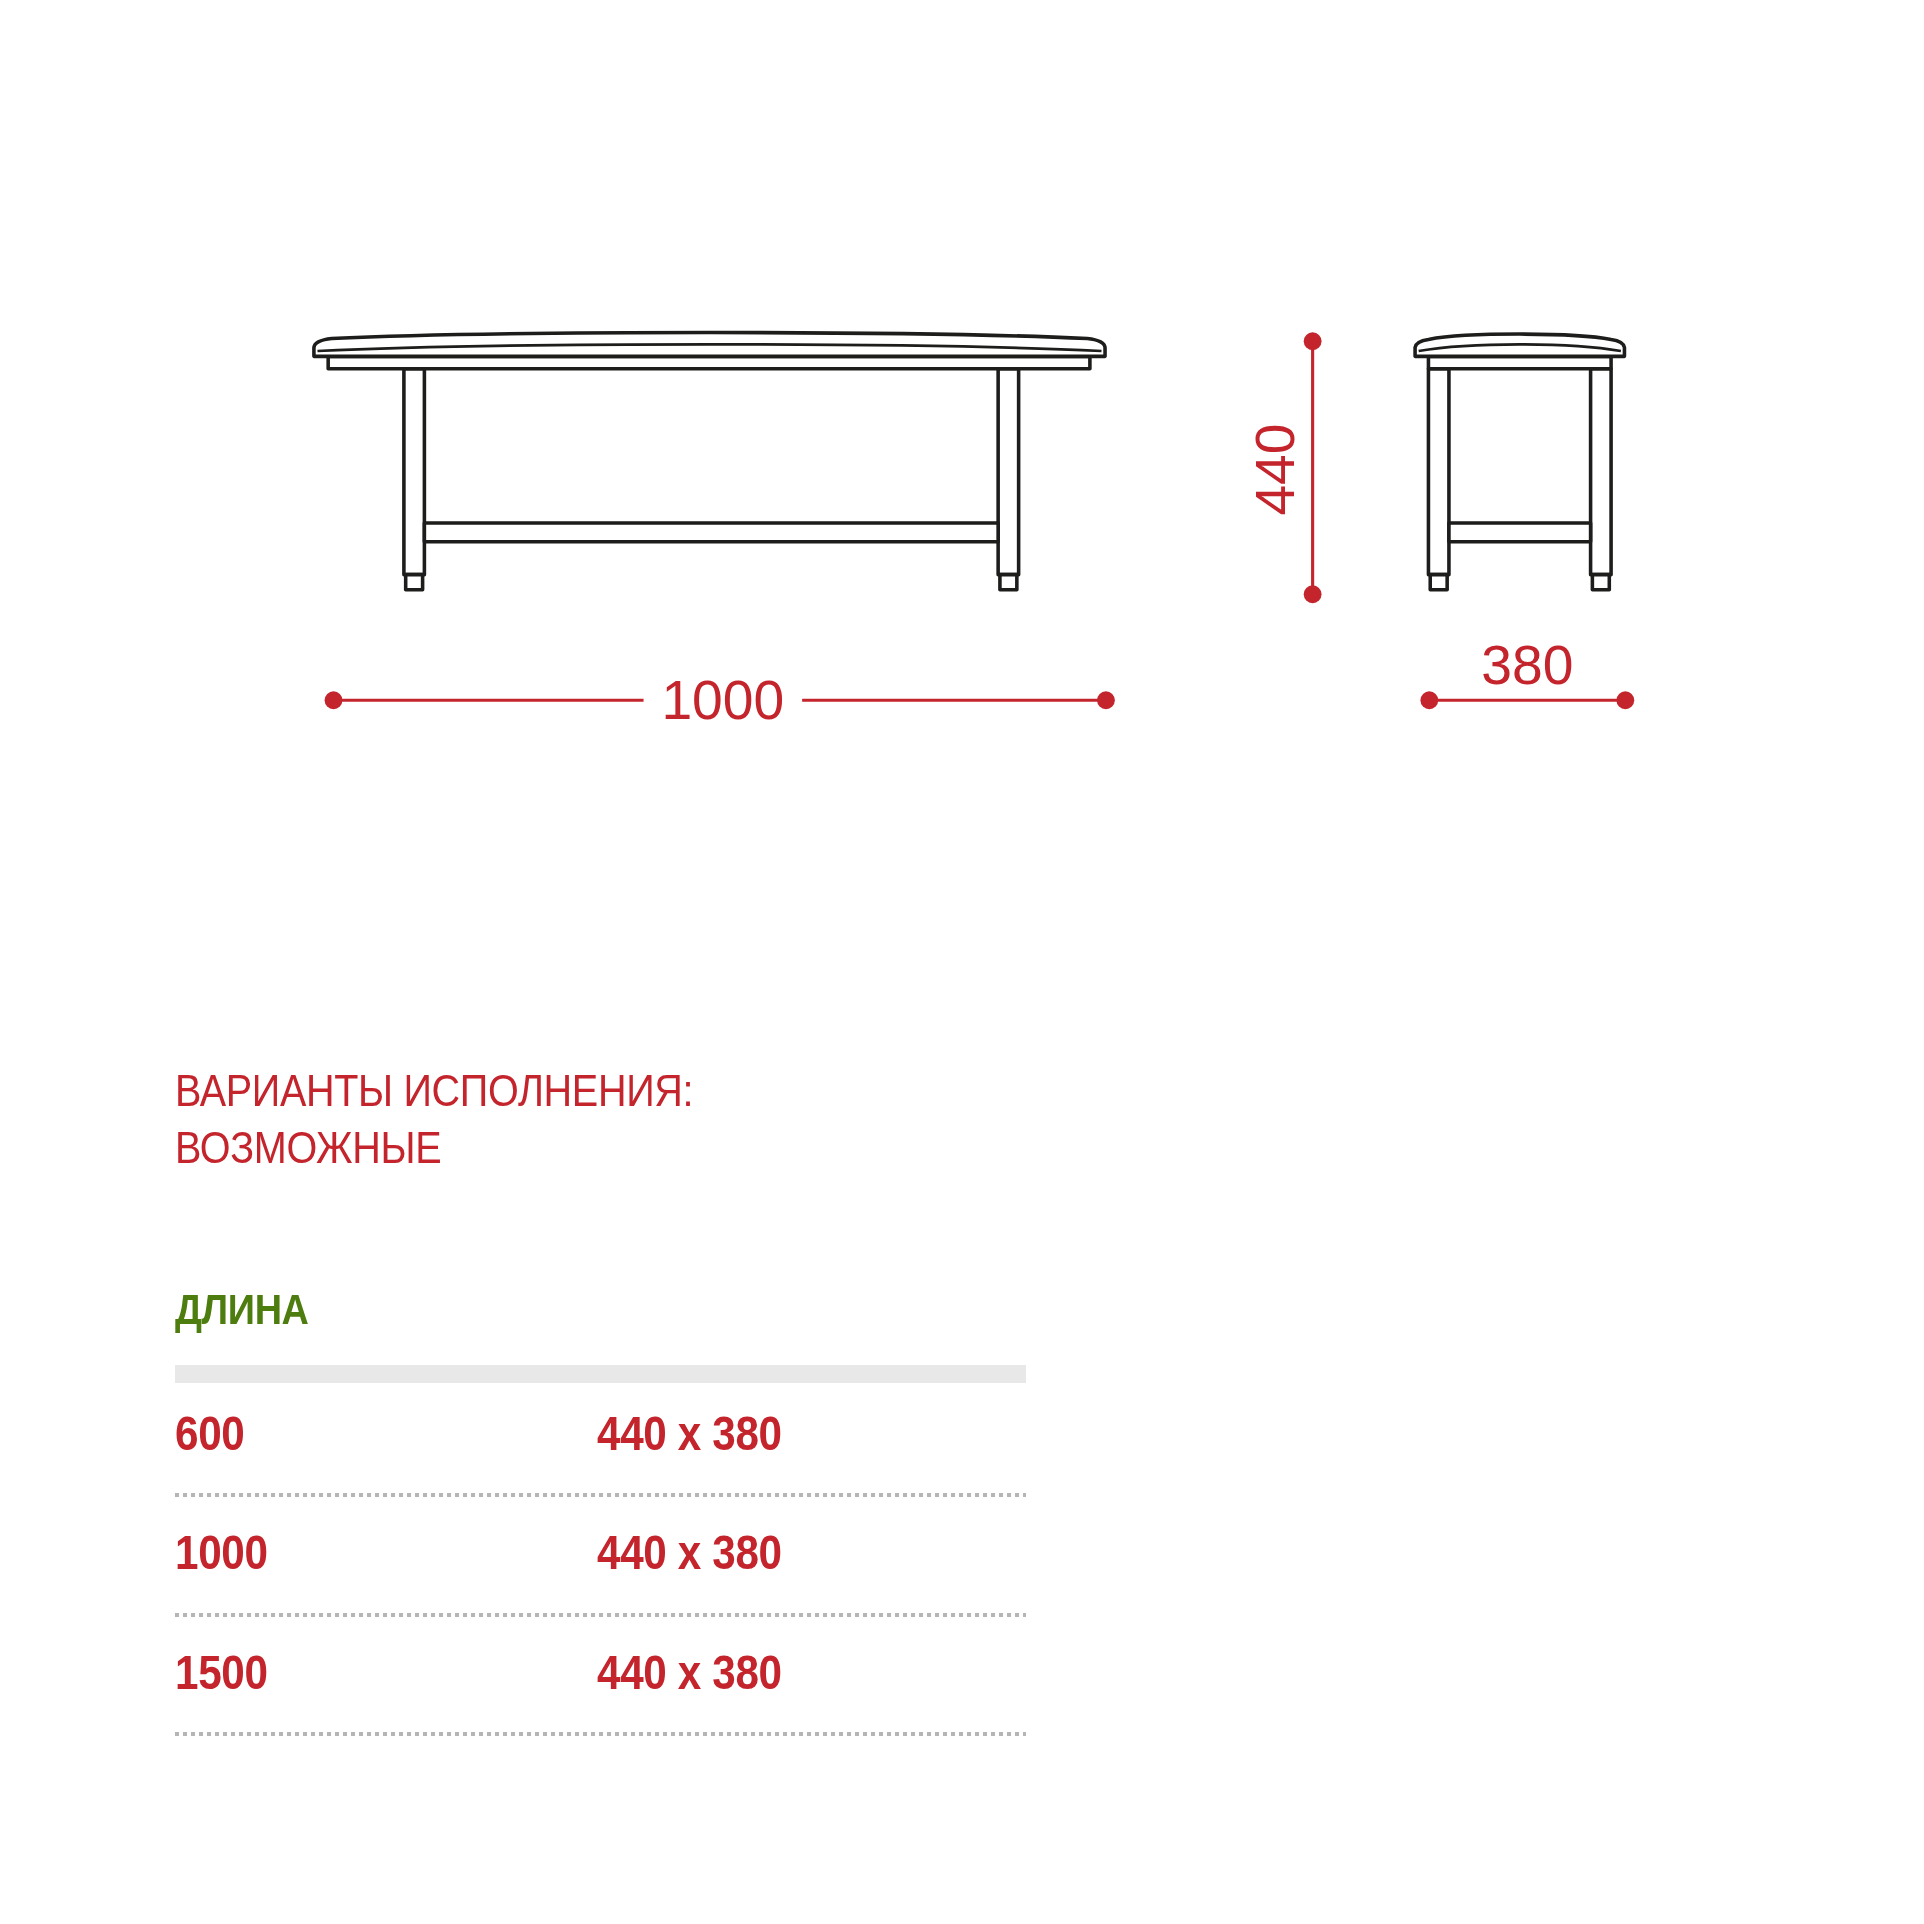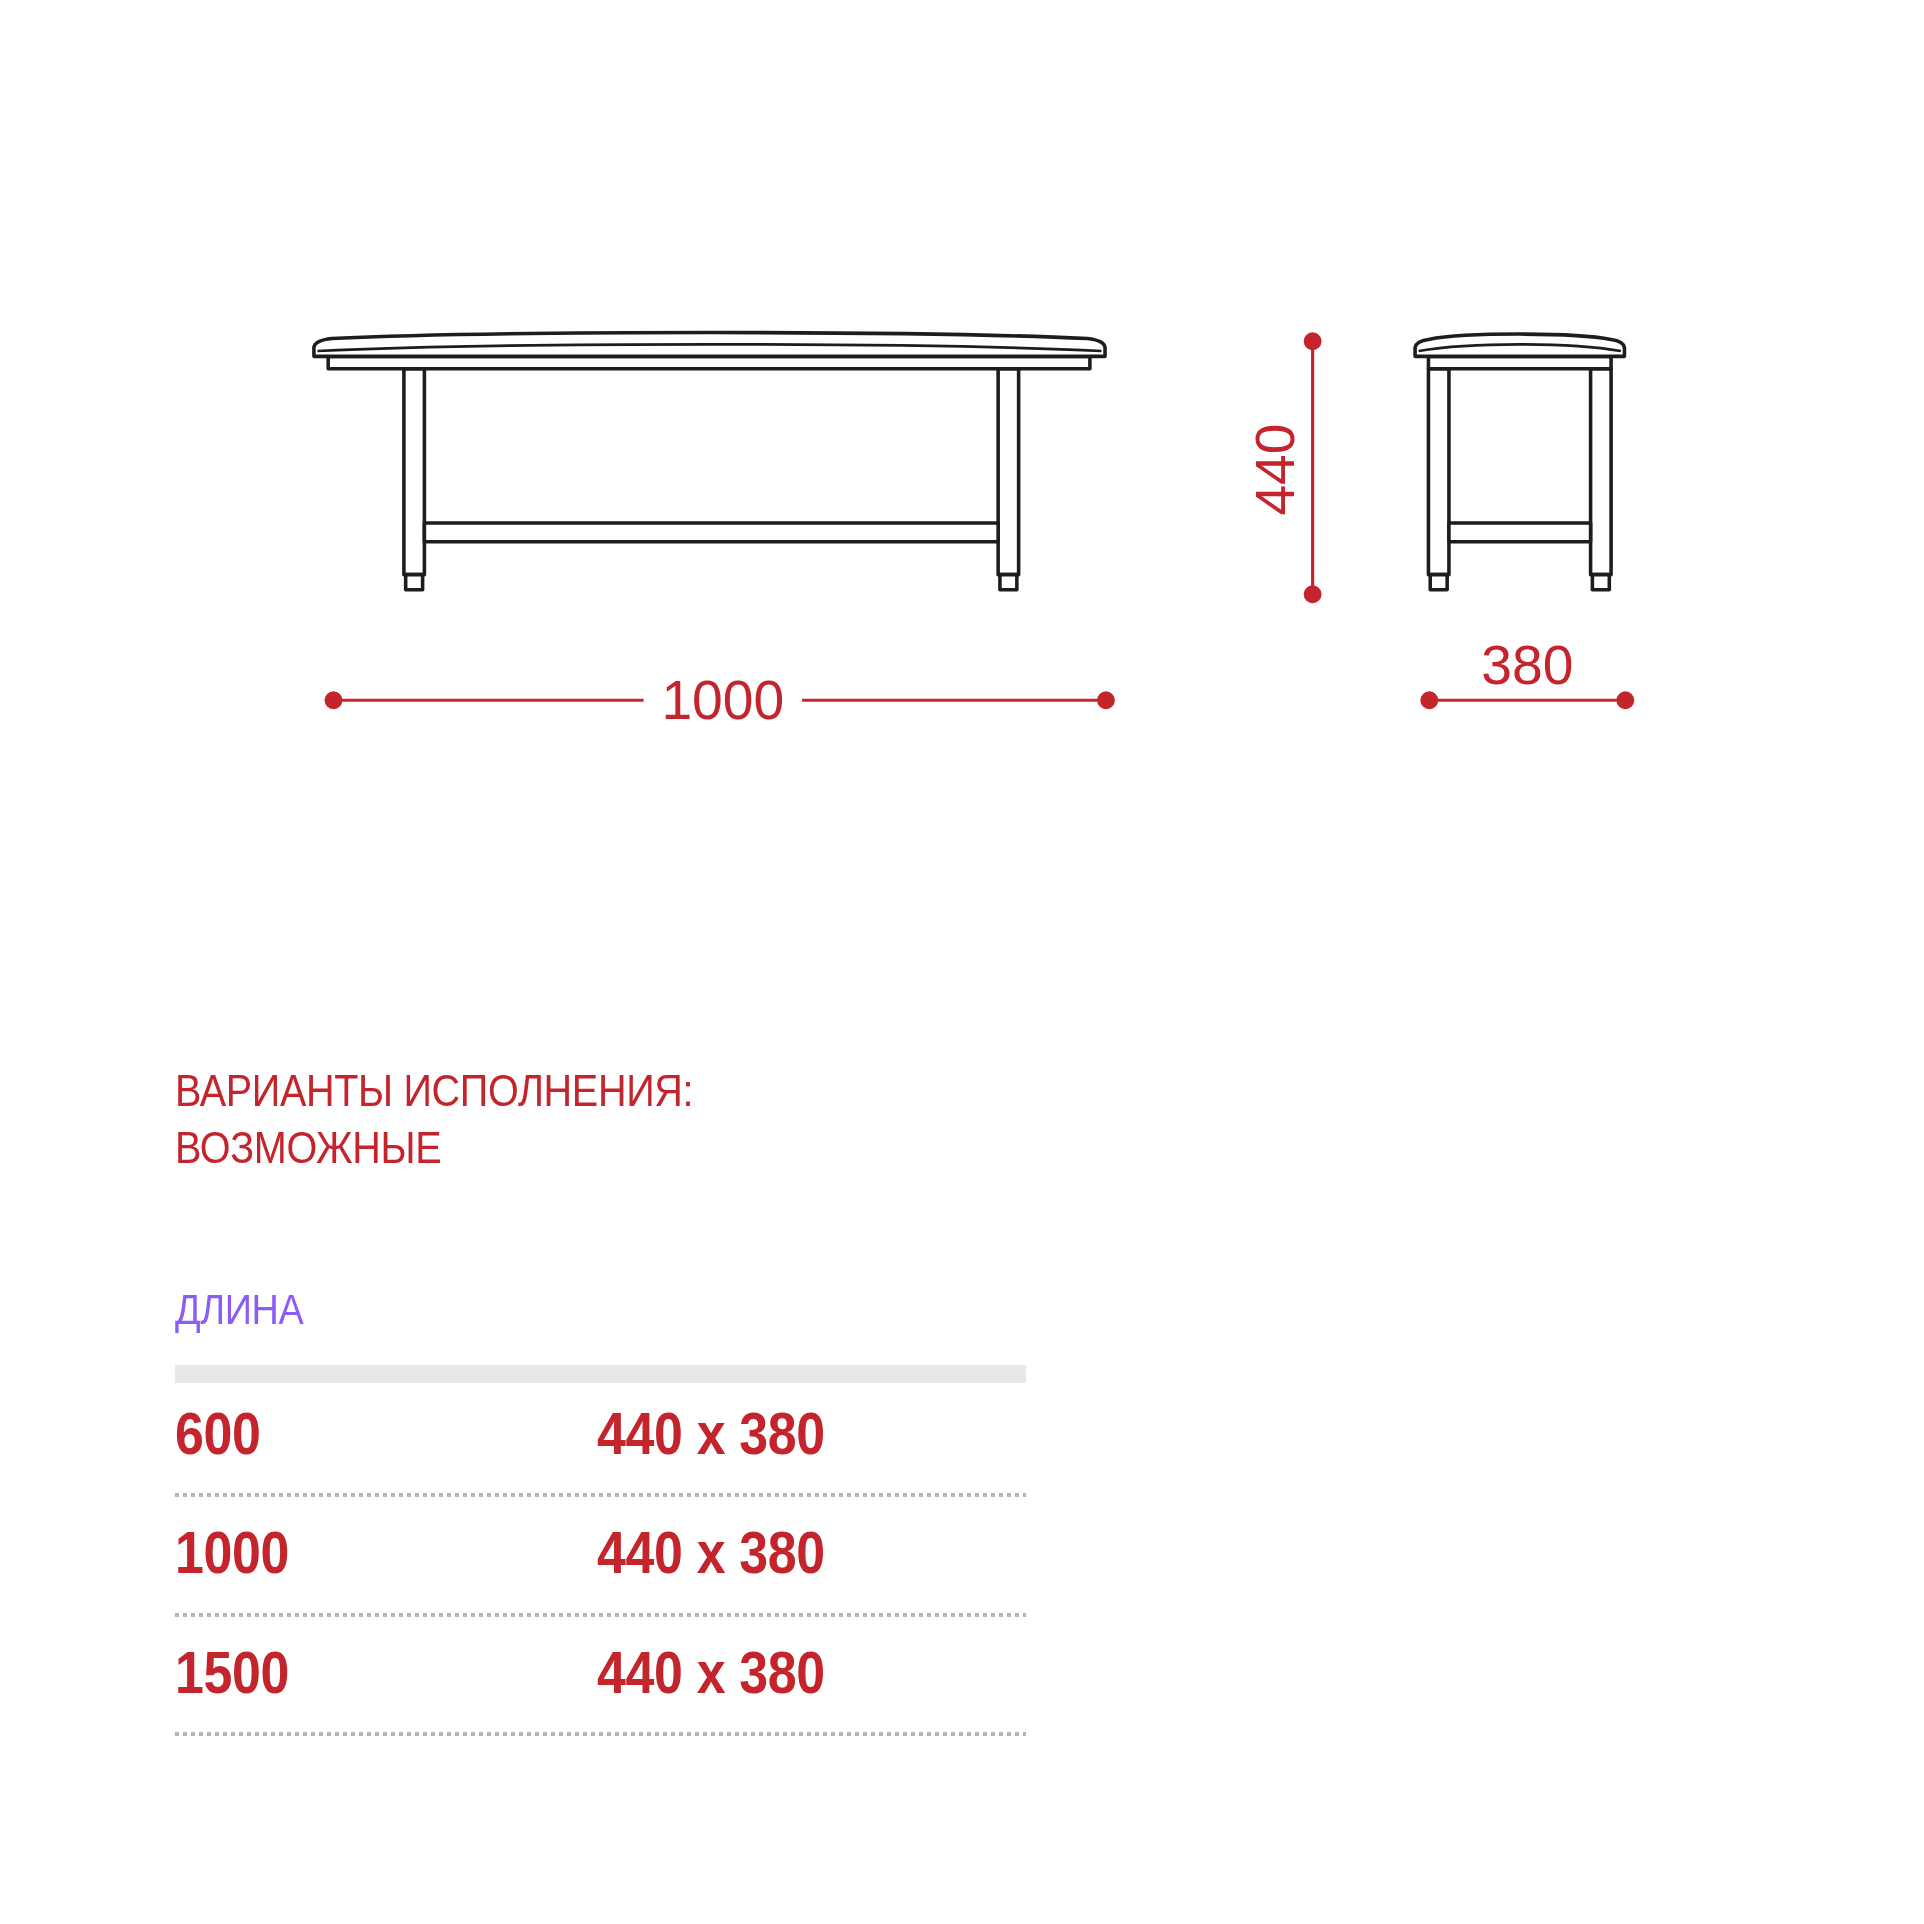"ДЛИНА" .col-header { color: #8b5cf6 -> #4d7c0f; font-weight: 400 -> 700 }
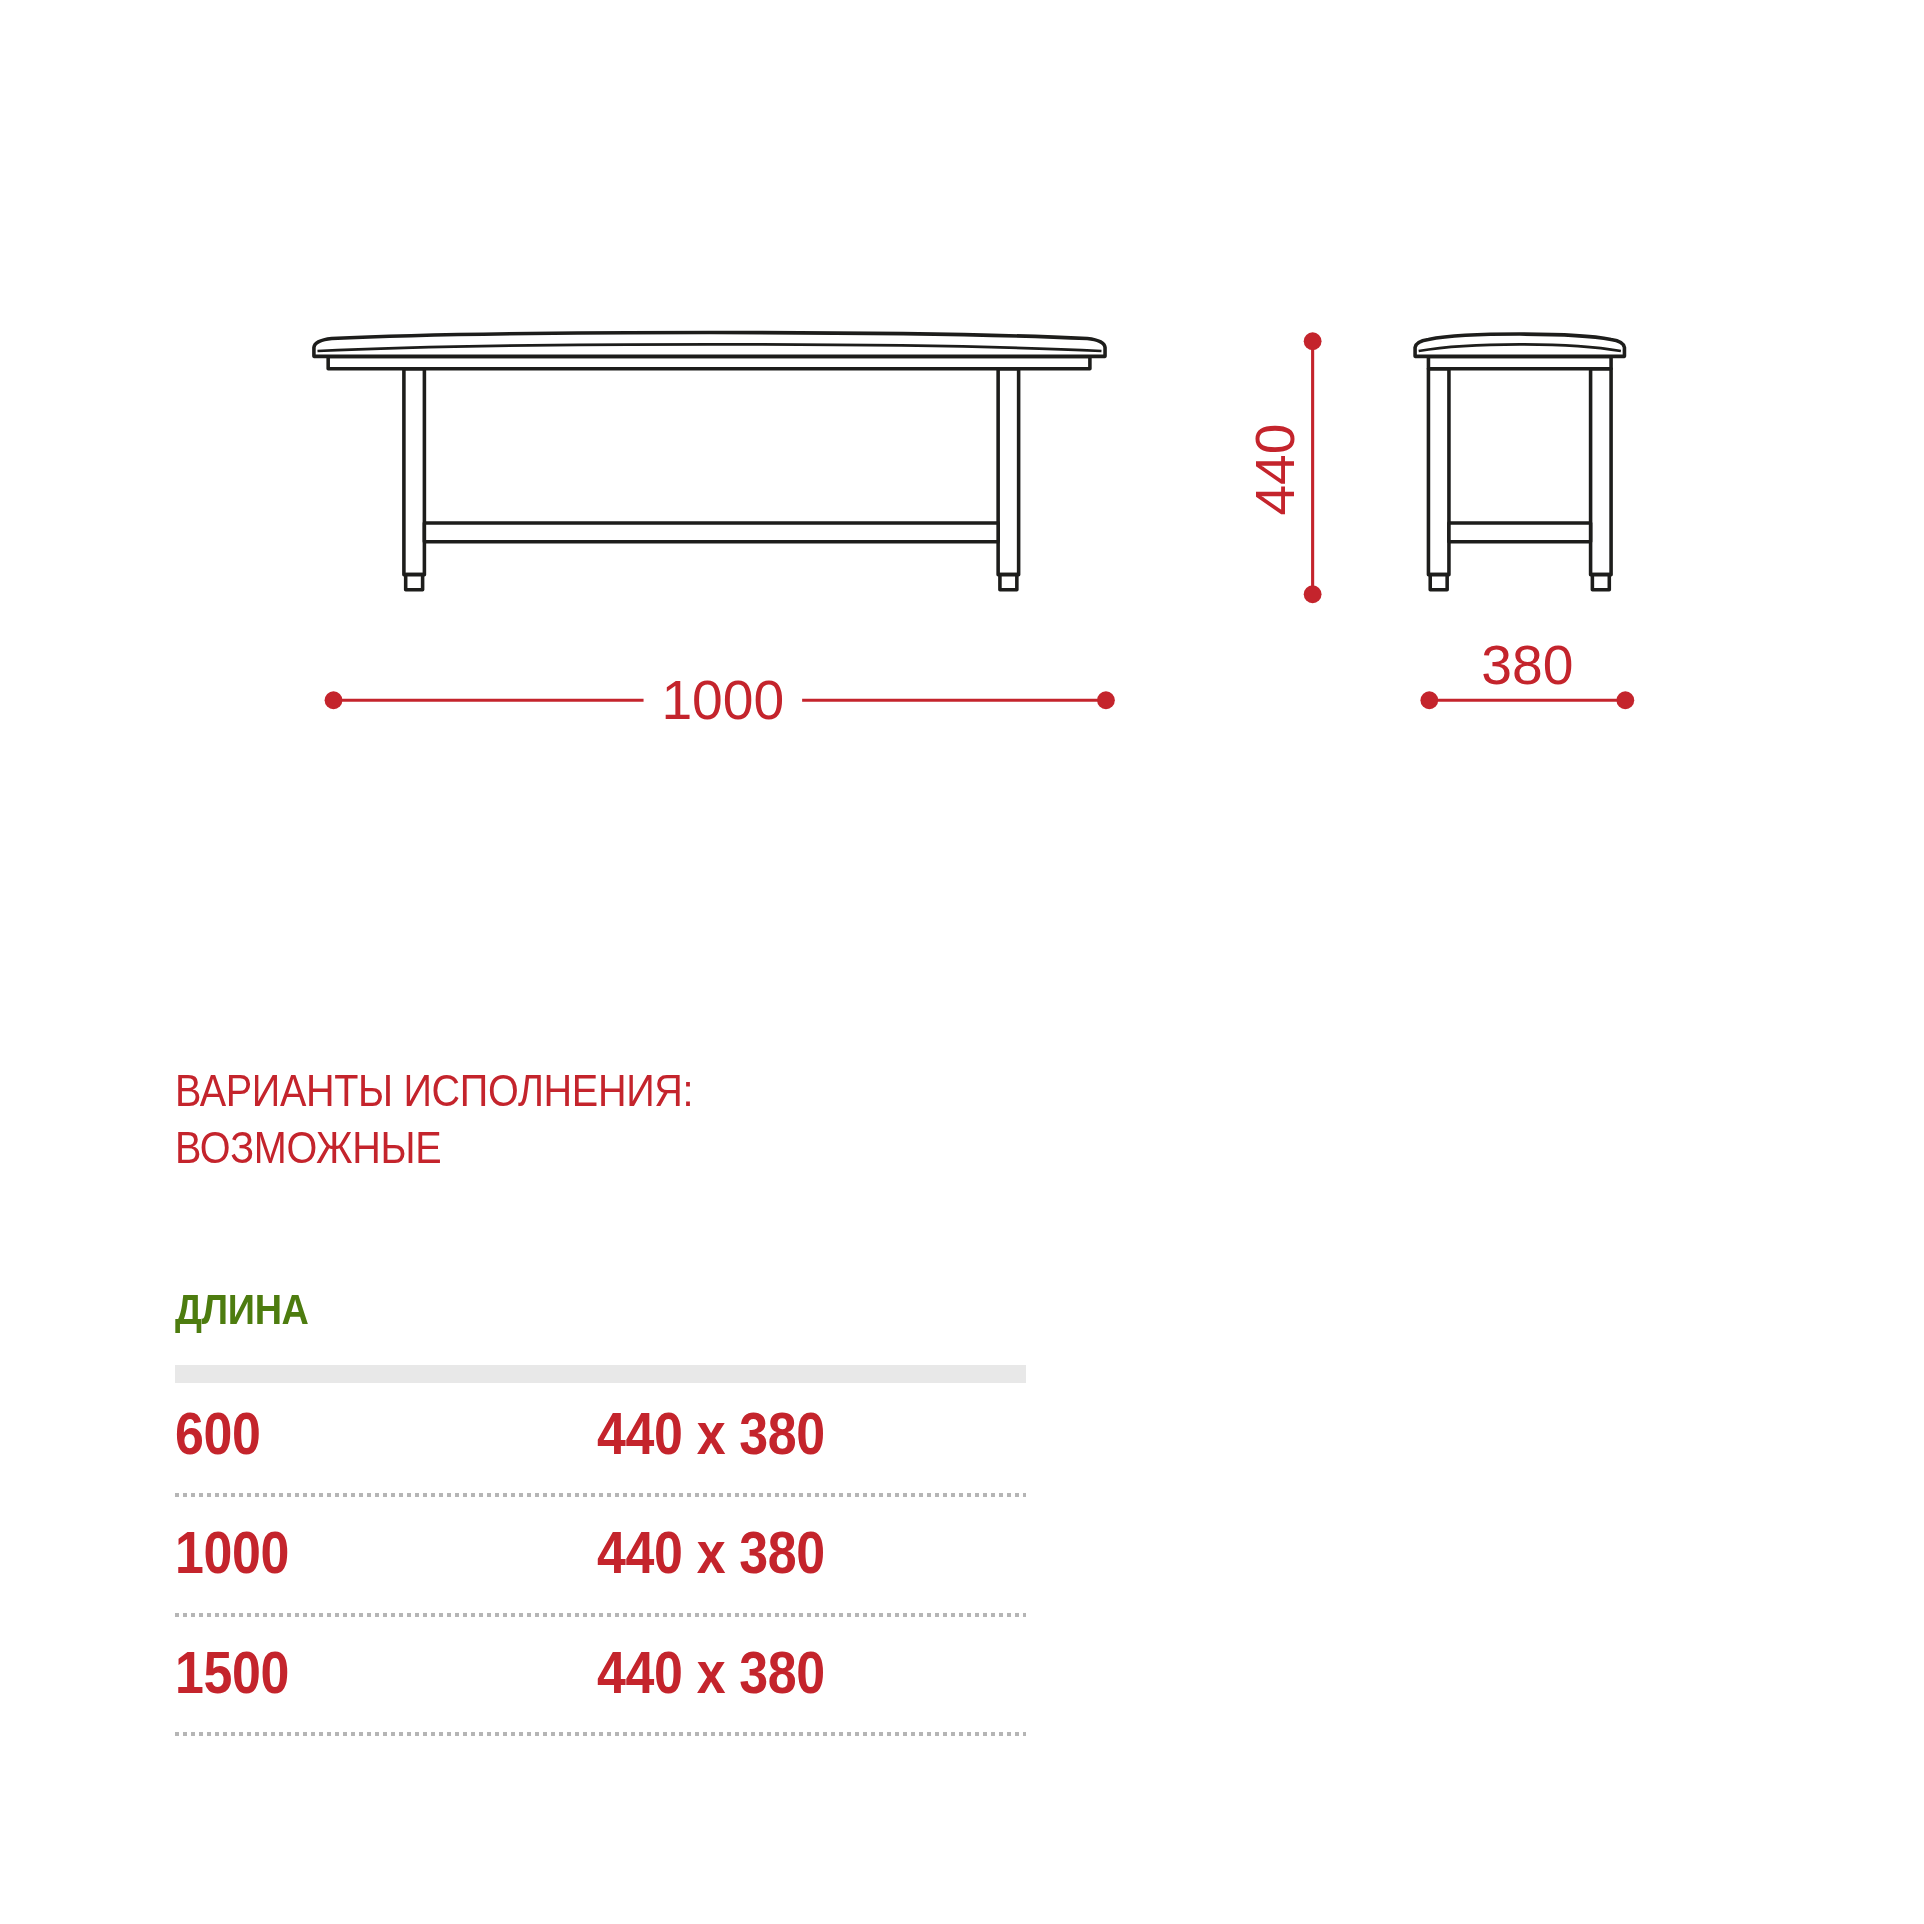"600" .row-cell { font-size: 59px -> 48px }
